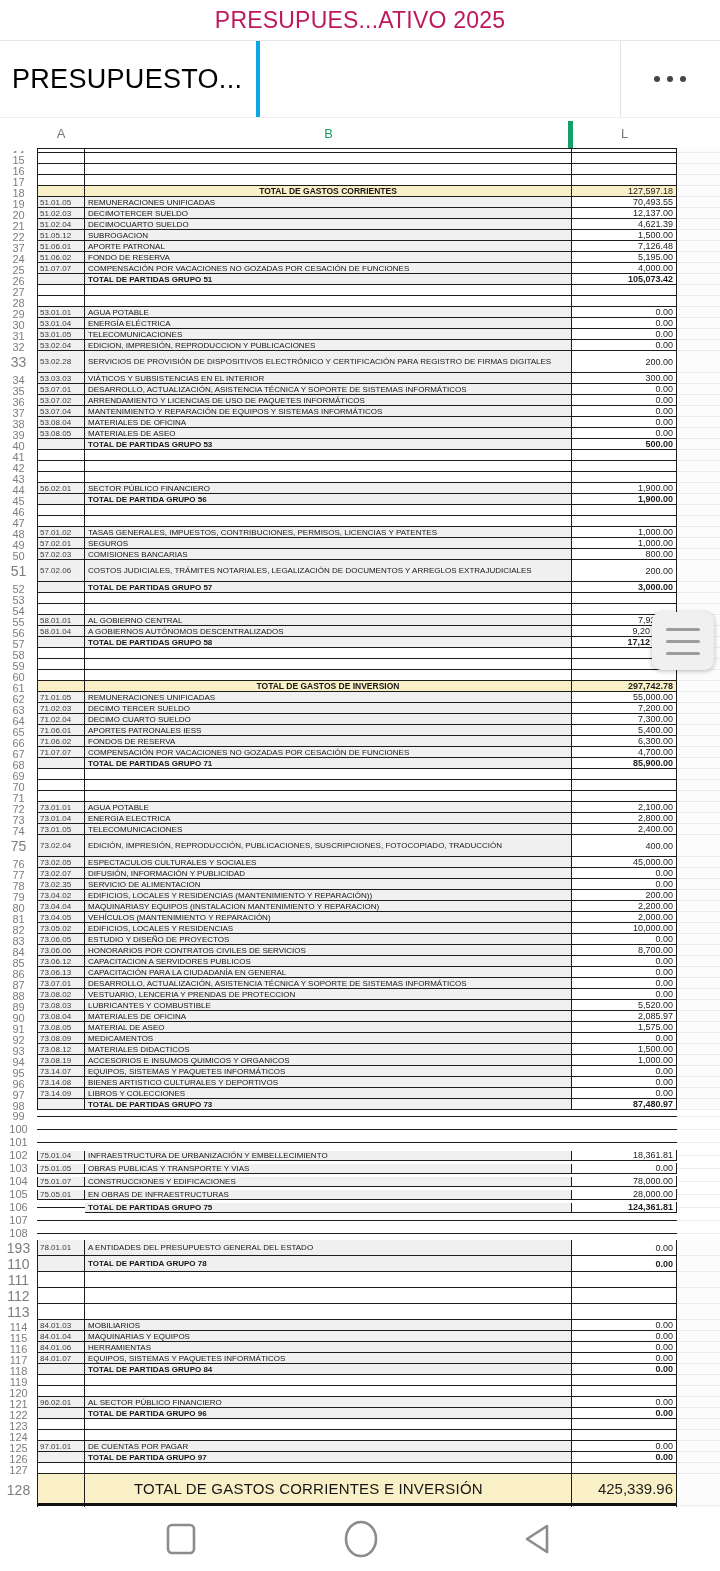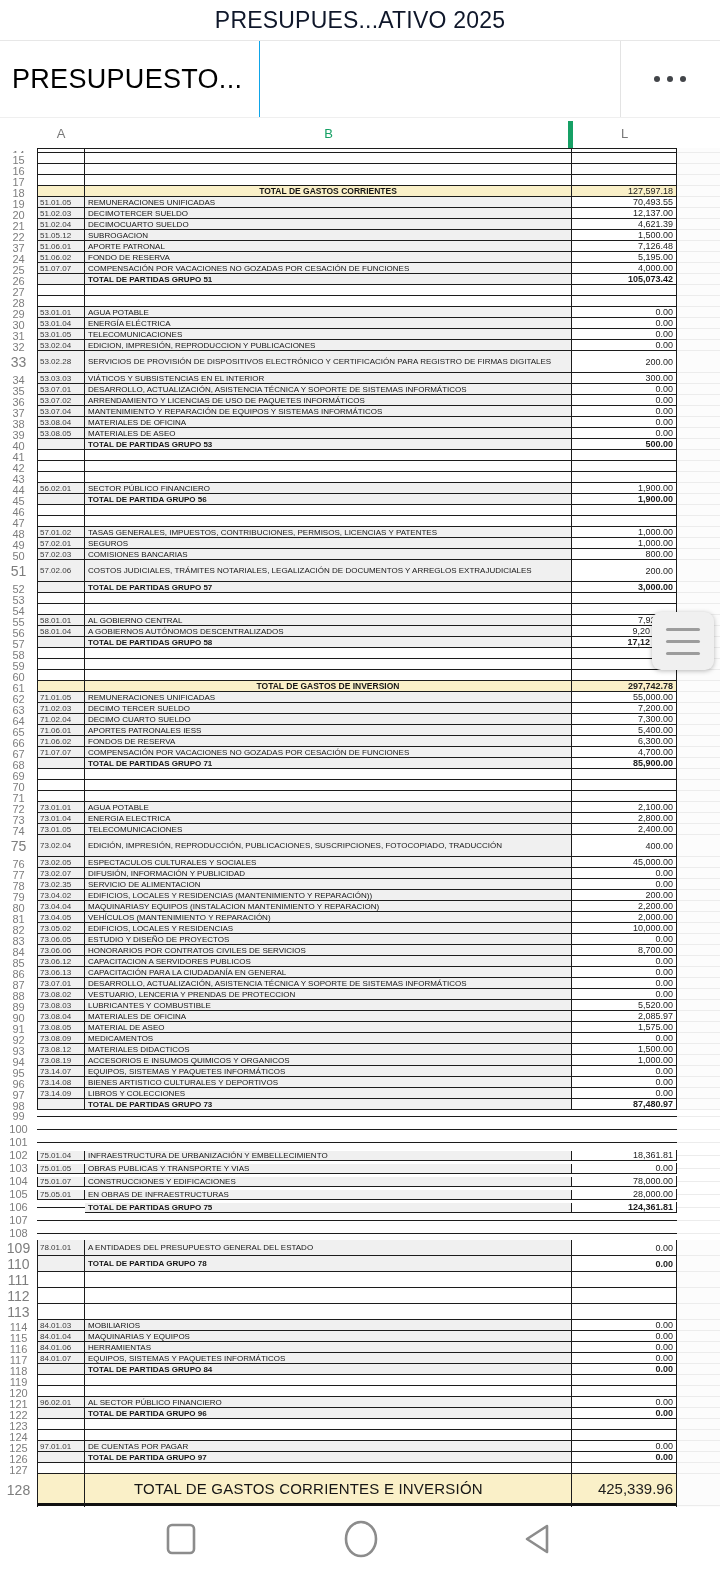"PRESUPUES...ATIVO 2025" .title-bar .t { color: #0f172a -> #be185d }
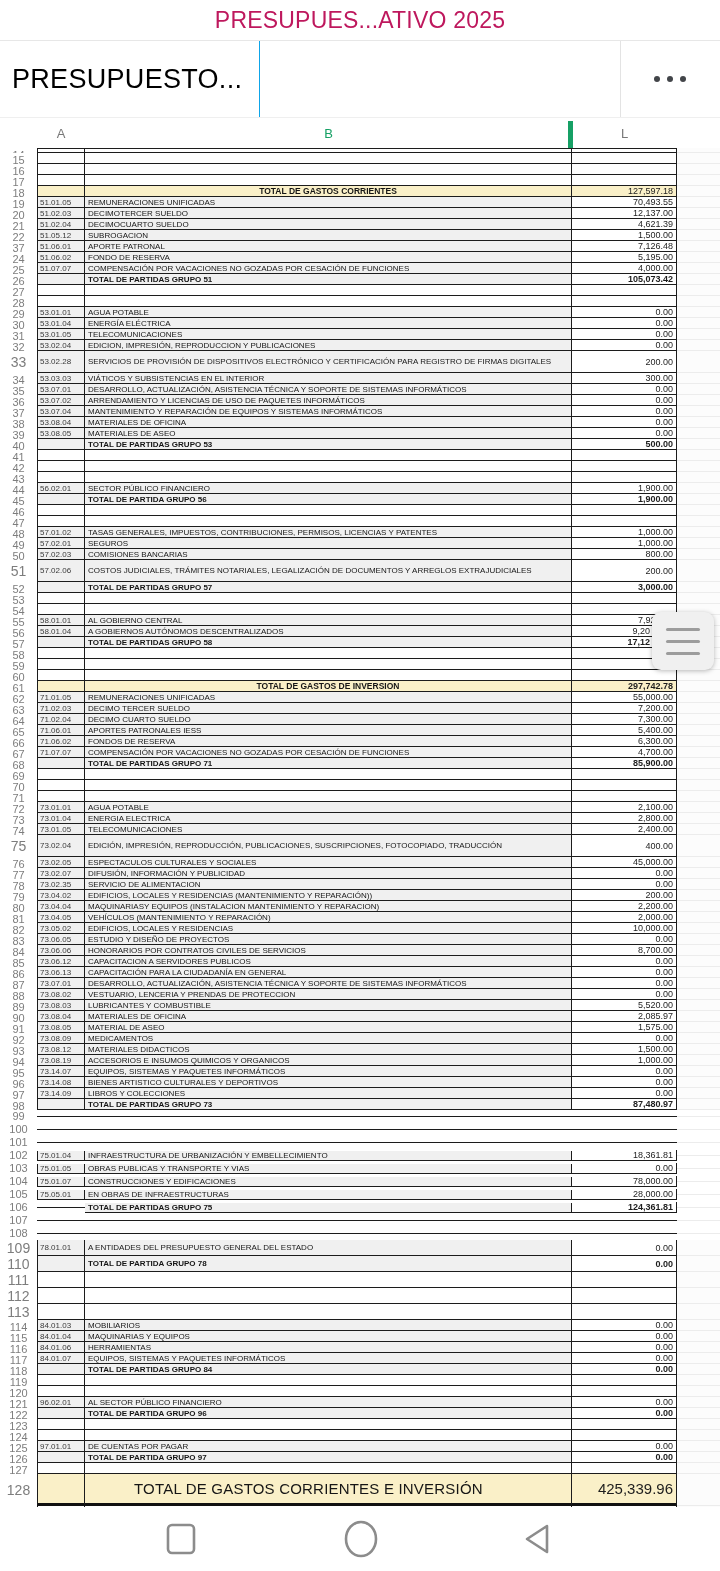"PRESUPUESTO..." .tab-bar .tab { border-right: 1px solid #0ea5e9 -> 4px solid #0ea5e9 }
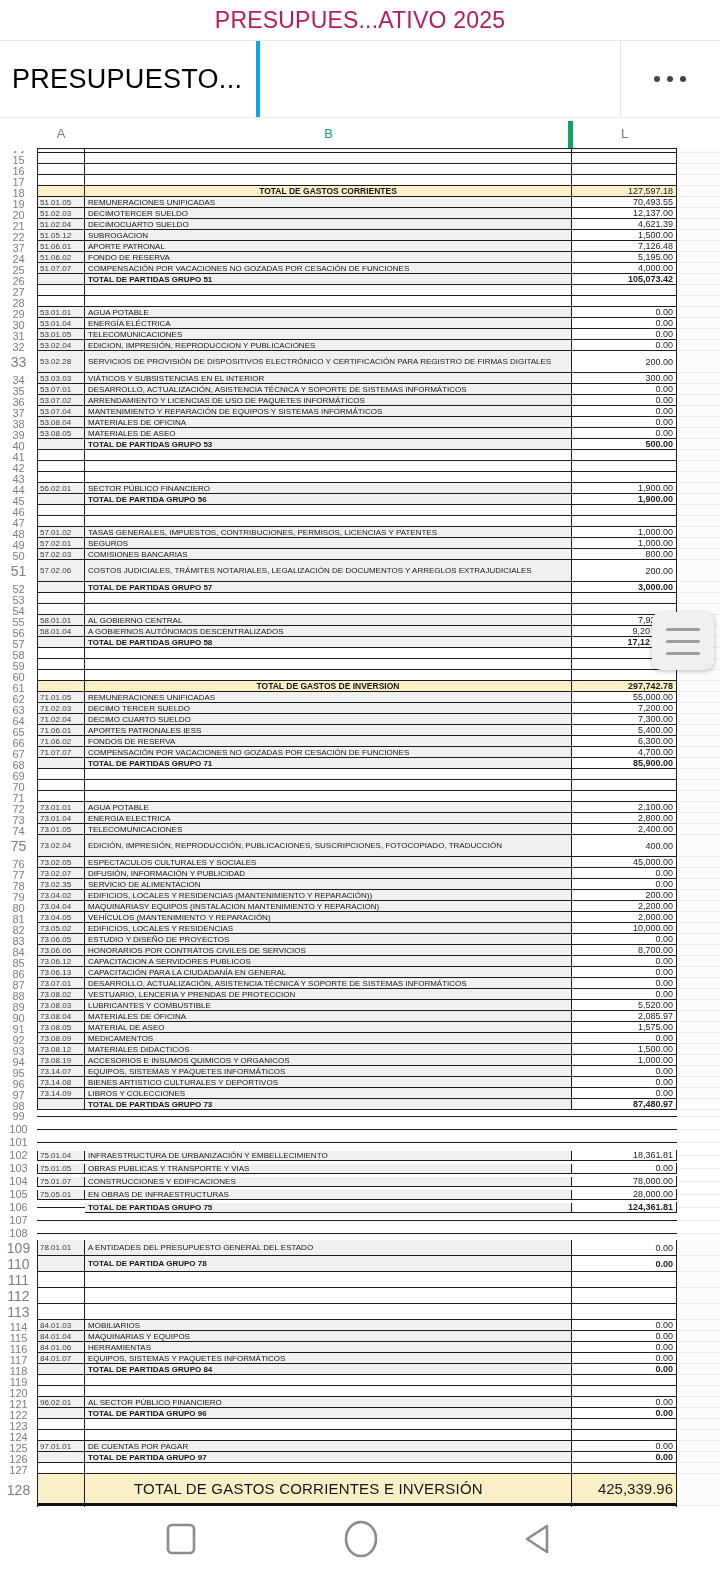"109" div.c-rn { text: 109 -> 193 }
